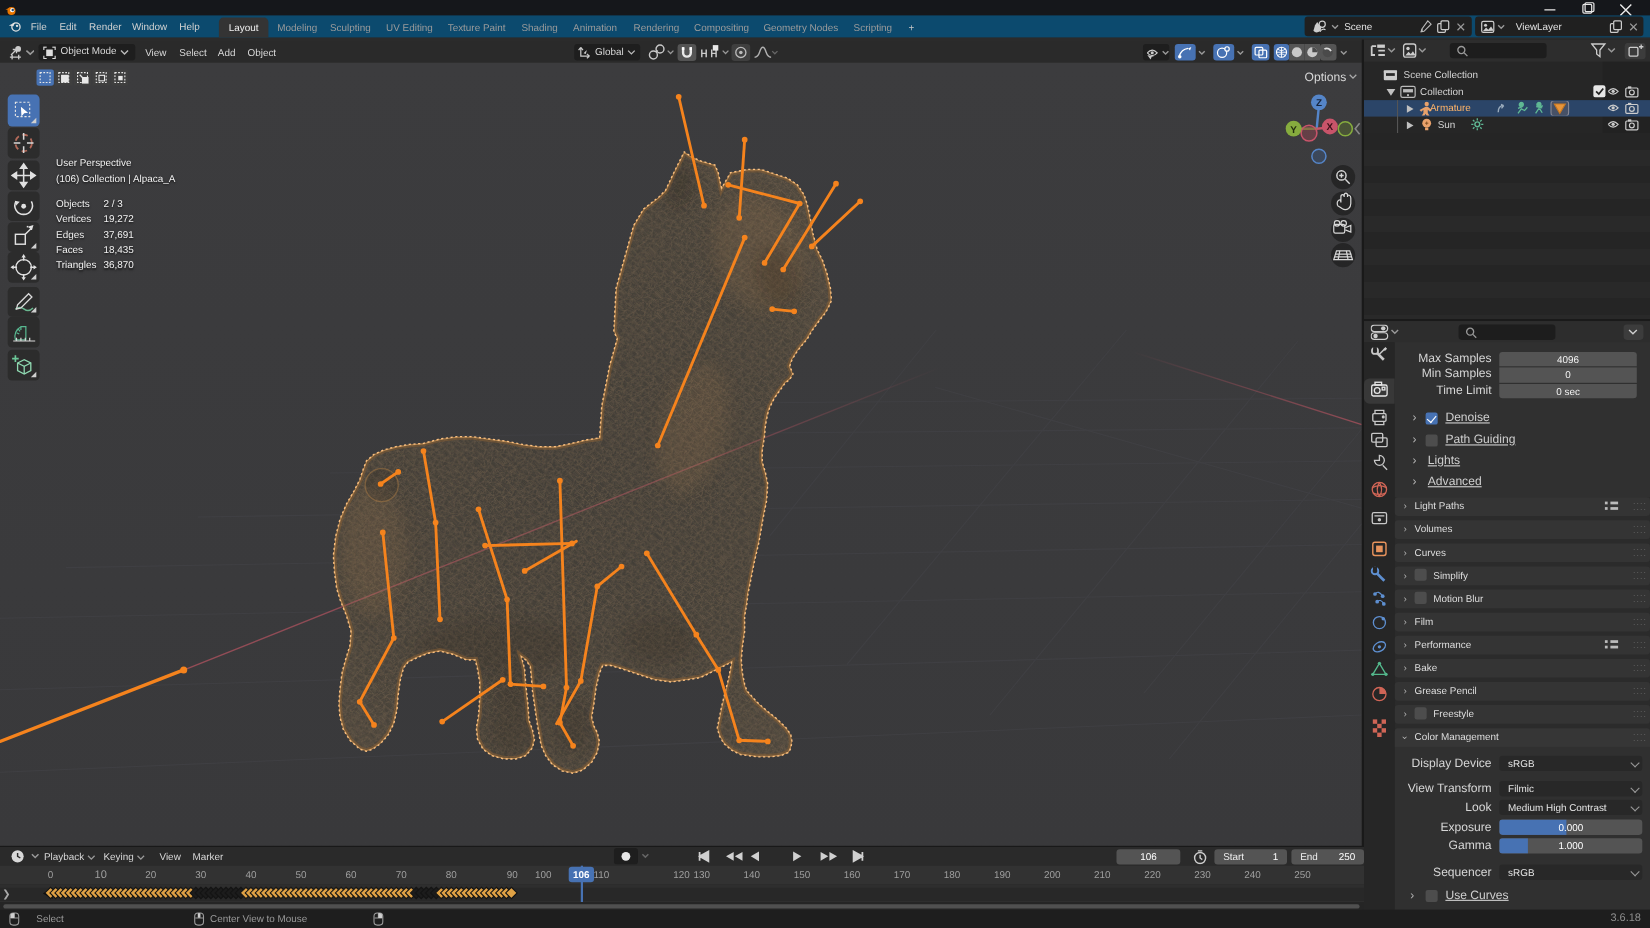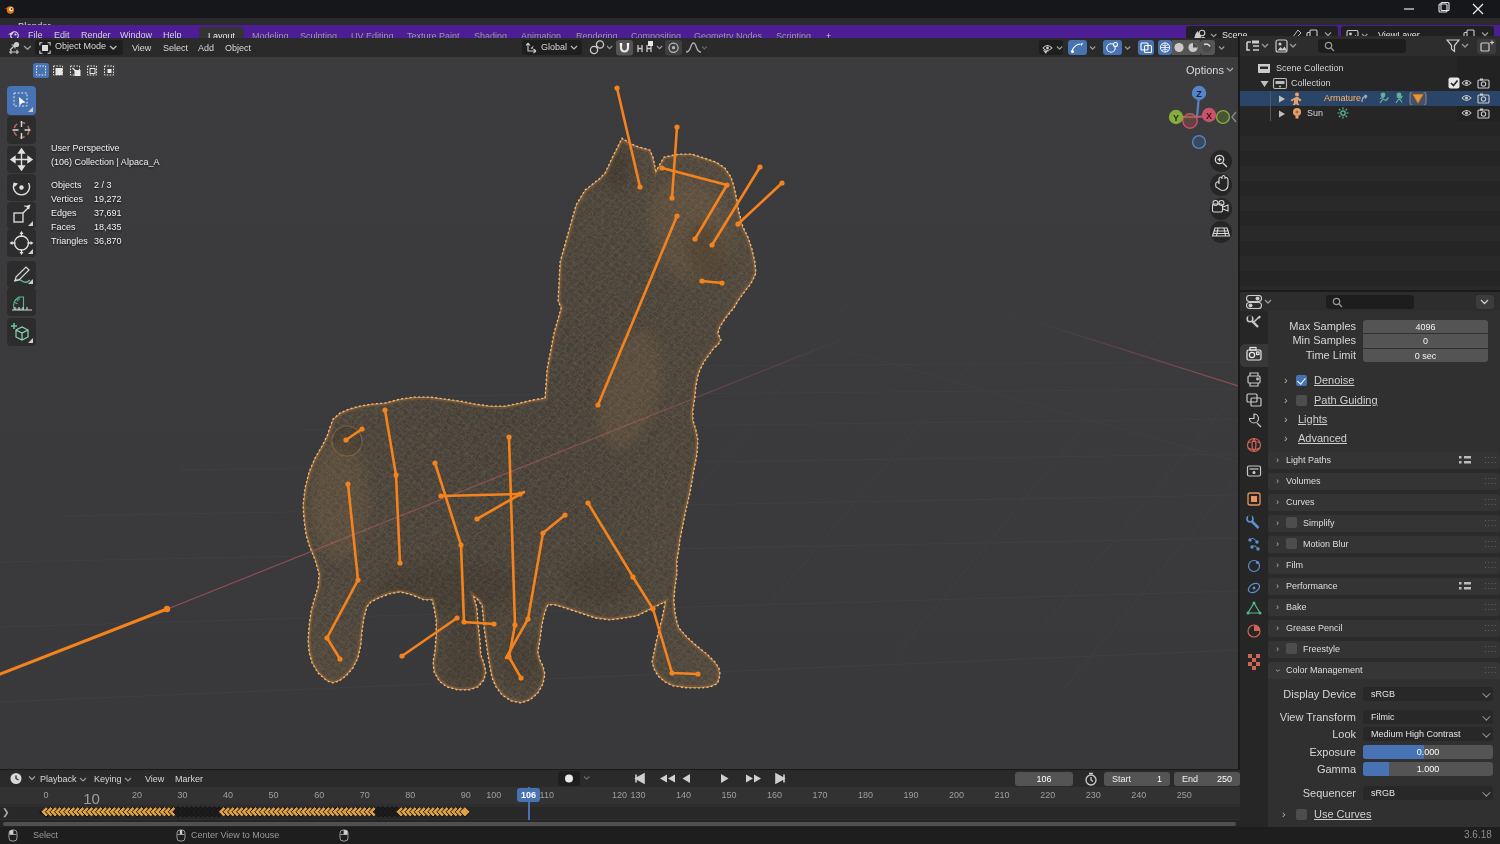"File" #menubar { background: #4c1d95 -> #0c4a6e; top: 25px -> 14px }
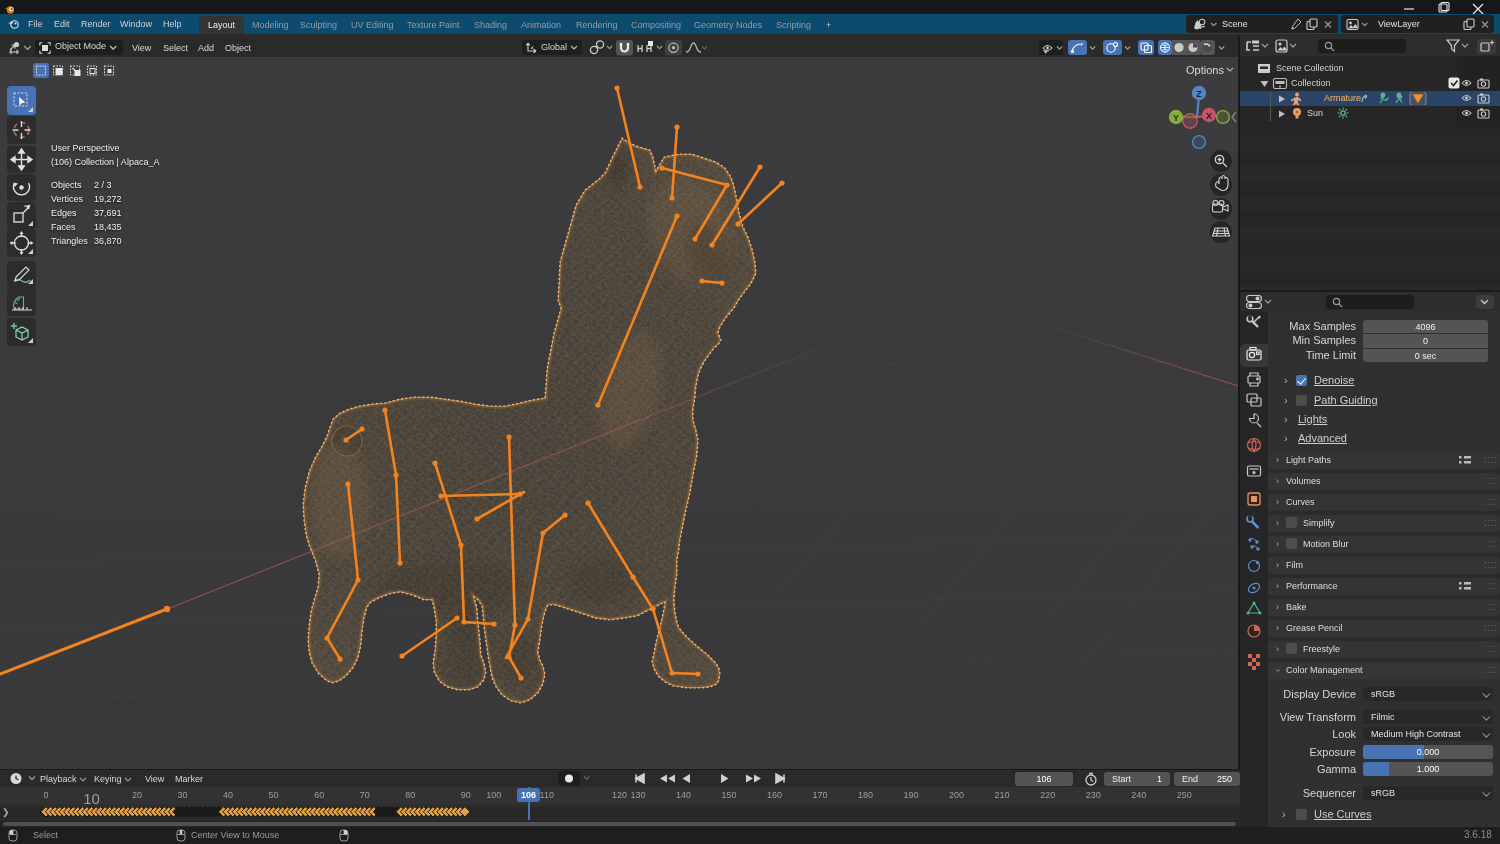"Armature" span.abs { left: 84px -> 60px }
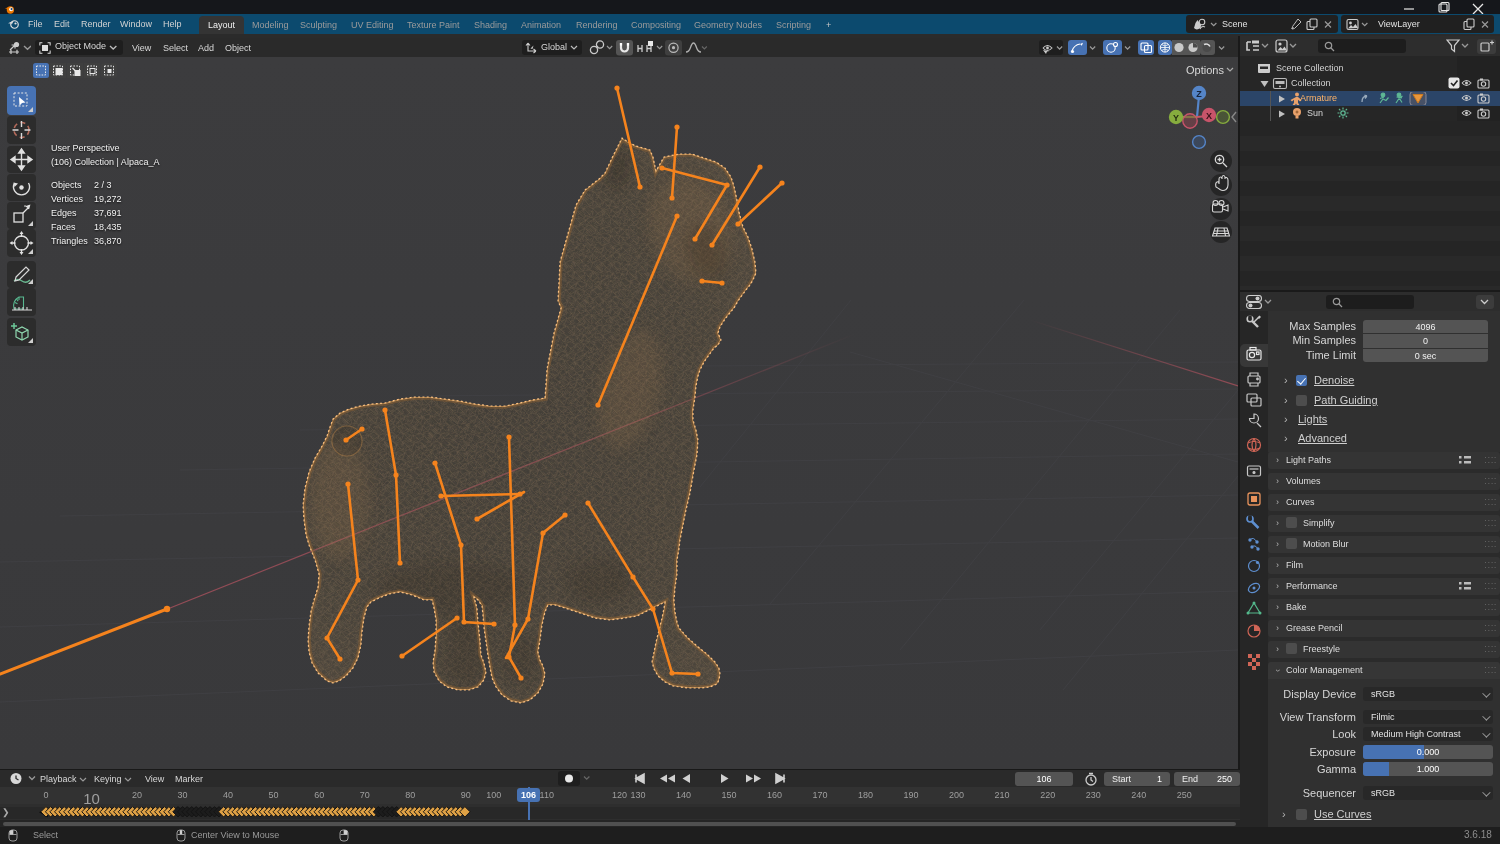"10" span { font-size: 15px -> 10px }
